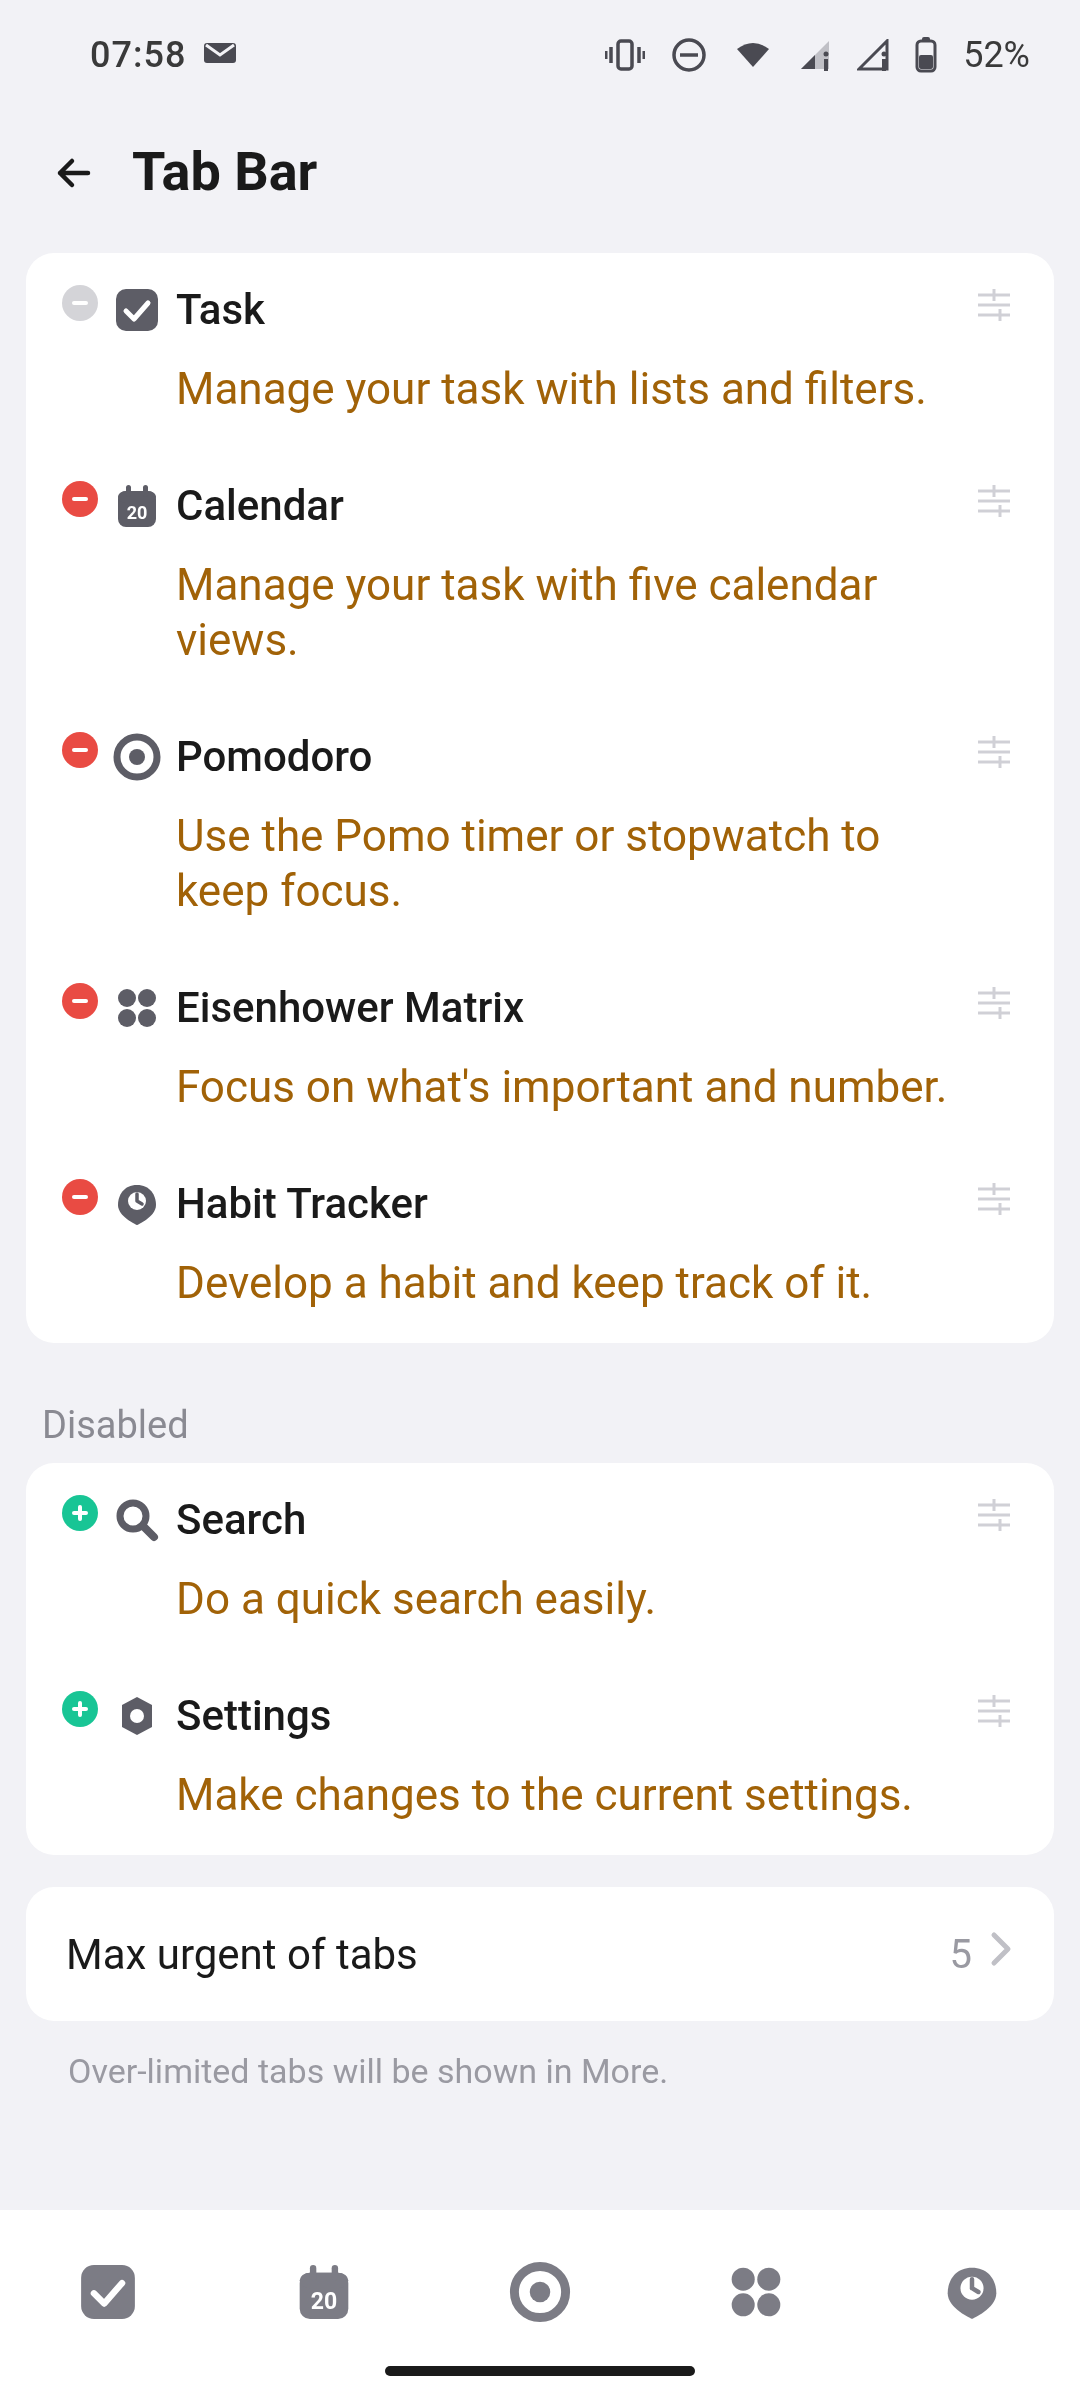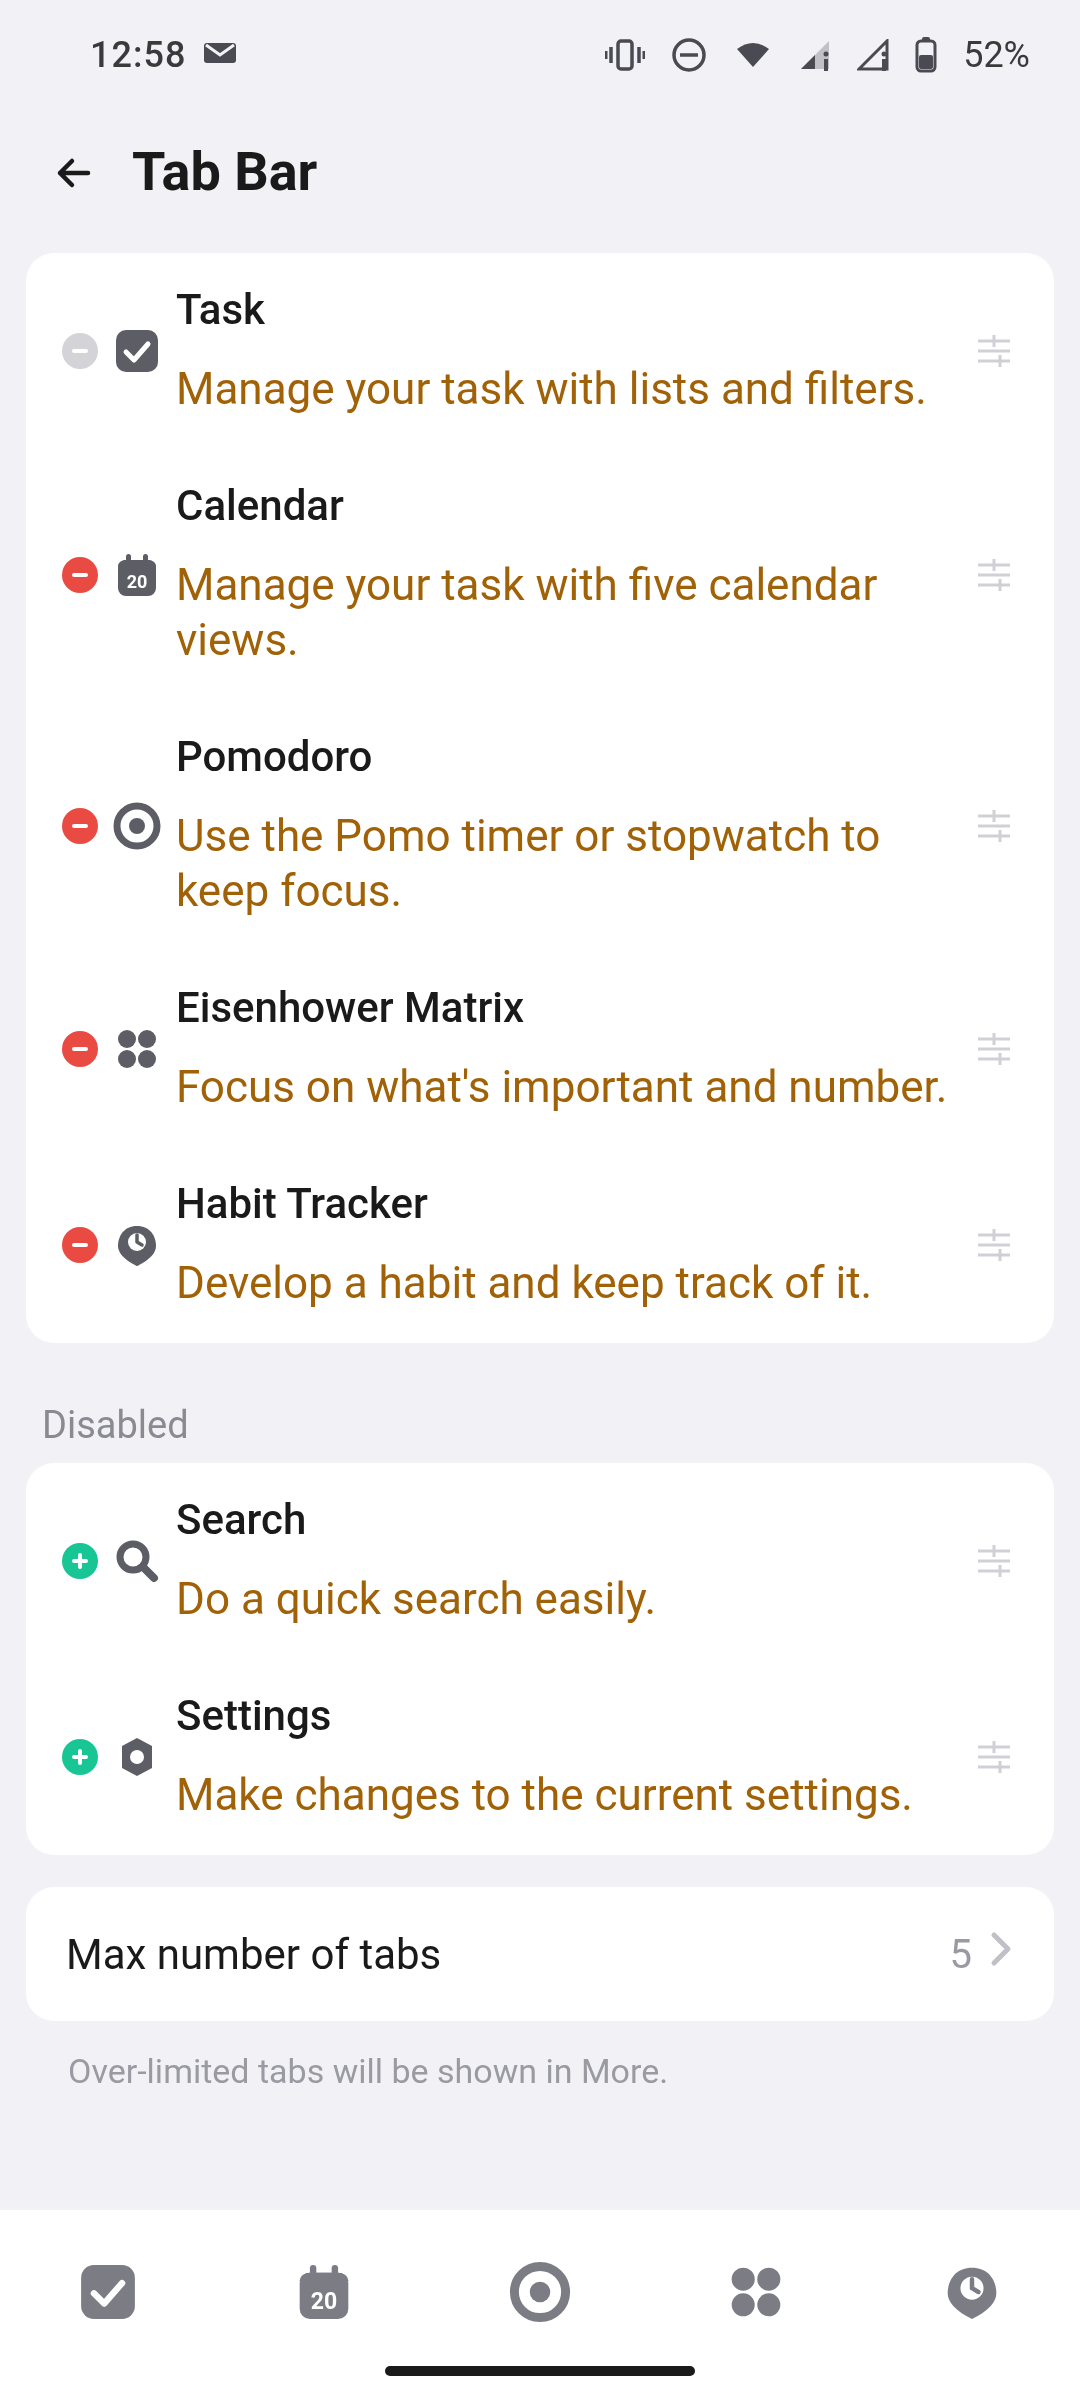"12:58" span.status-time { text: 12:58 -> 07:58 }
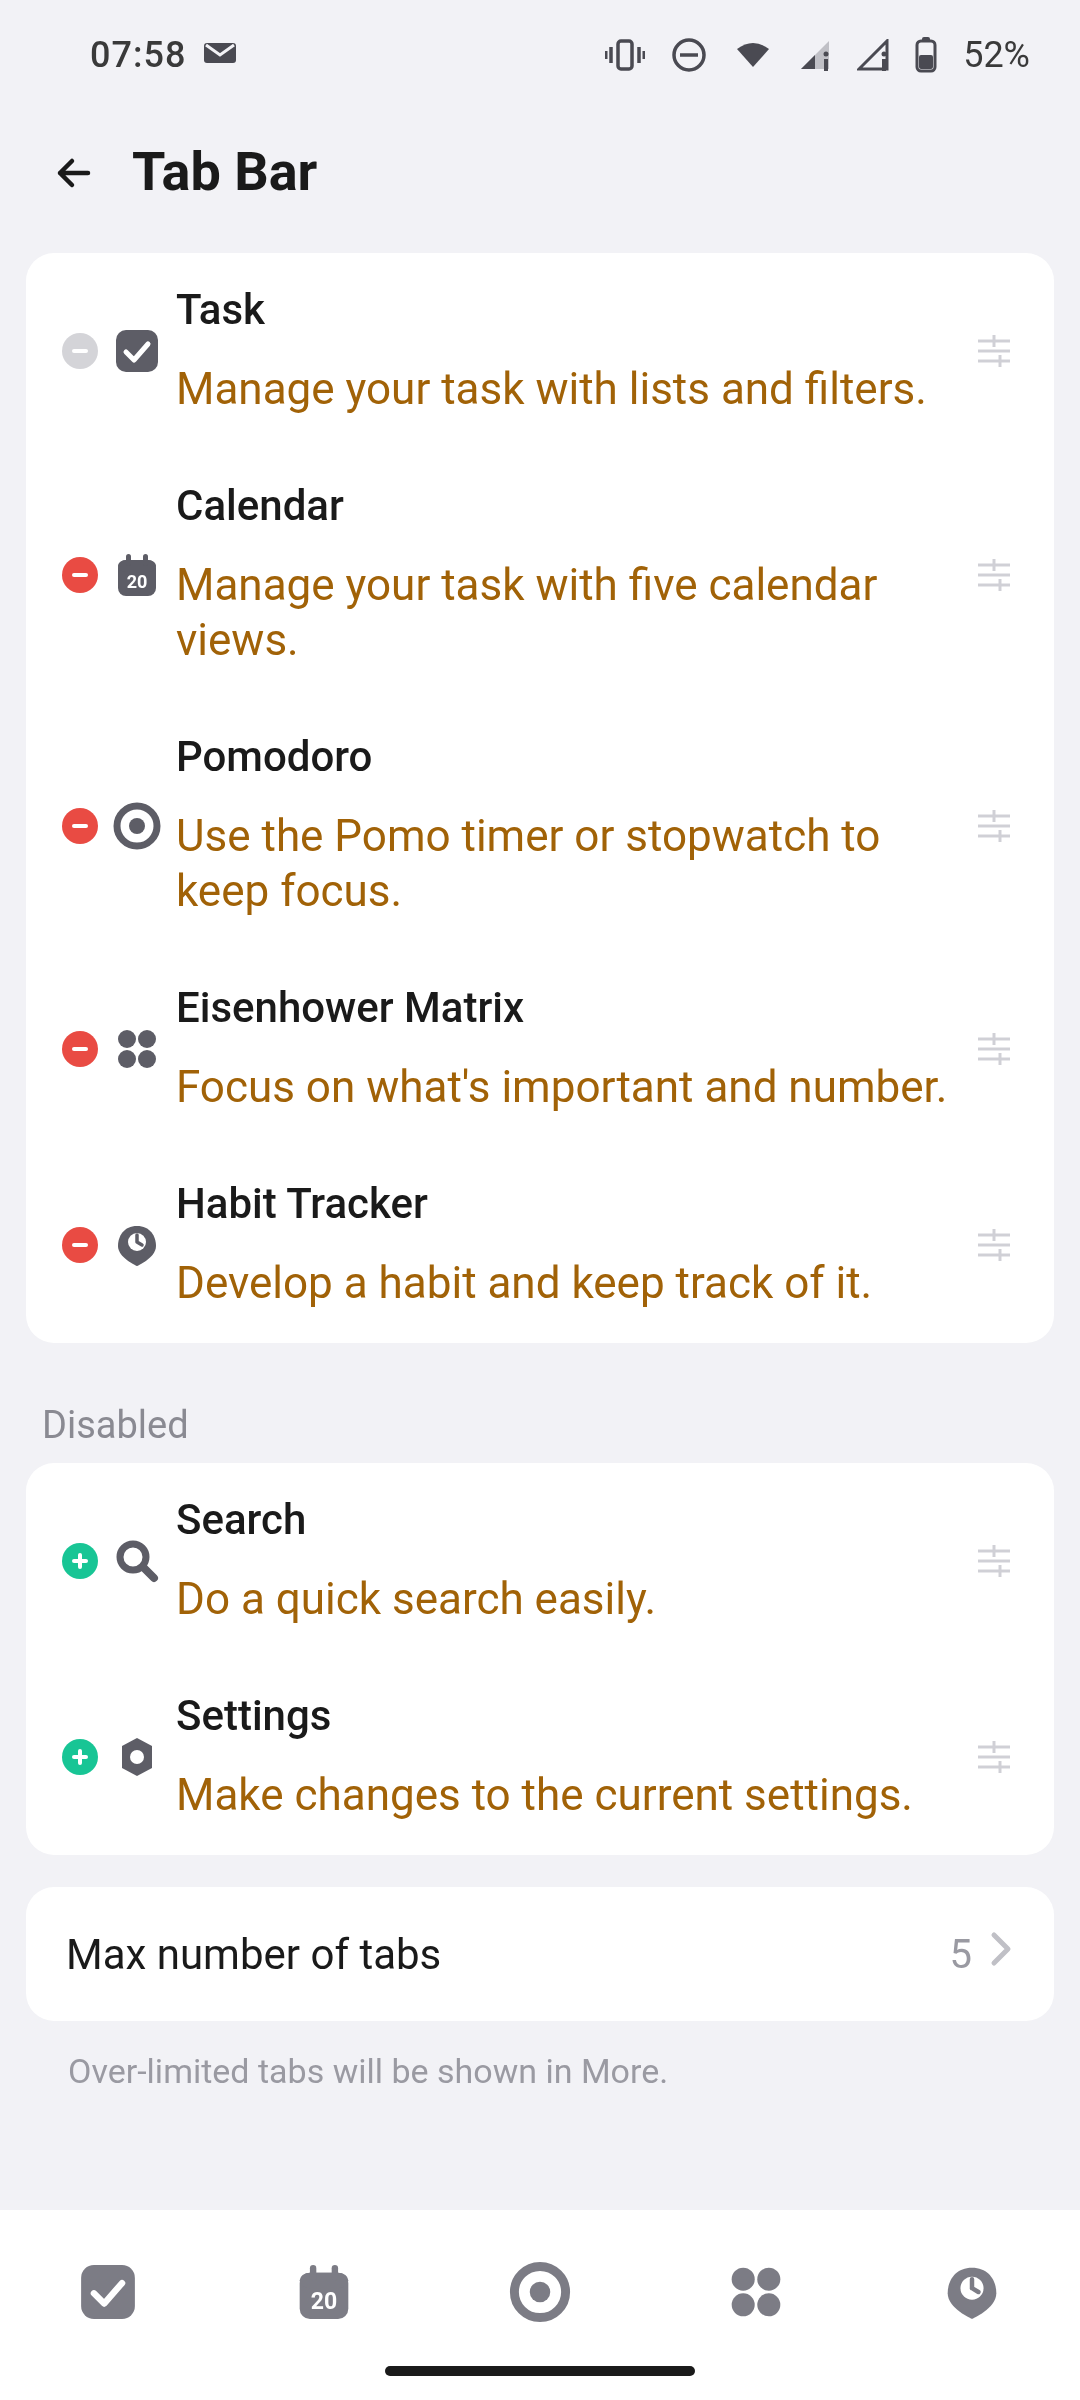"Task" .row { align-items: center -> flex-start }
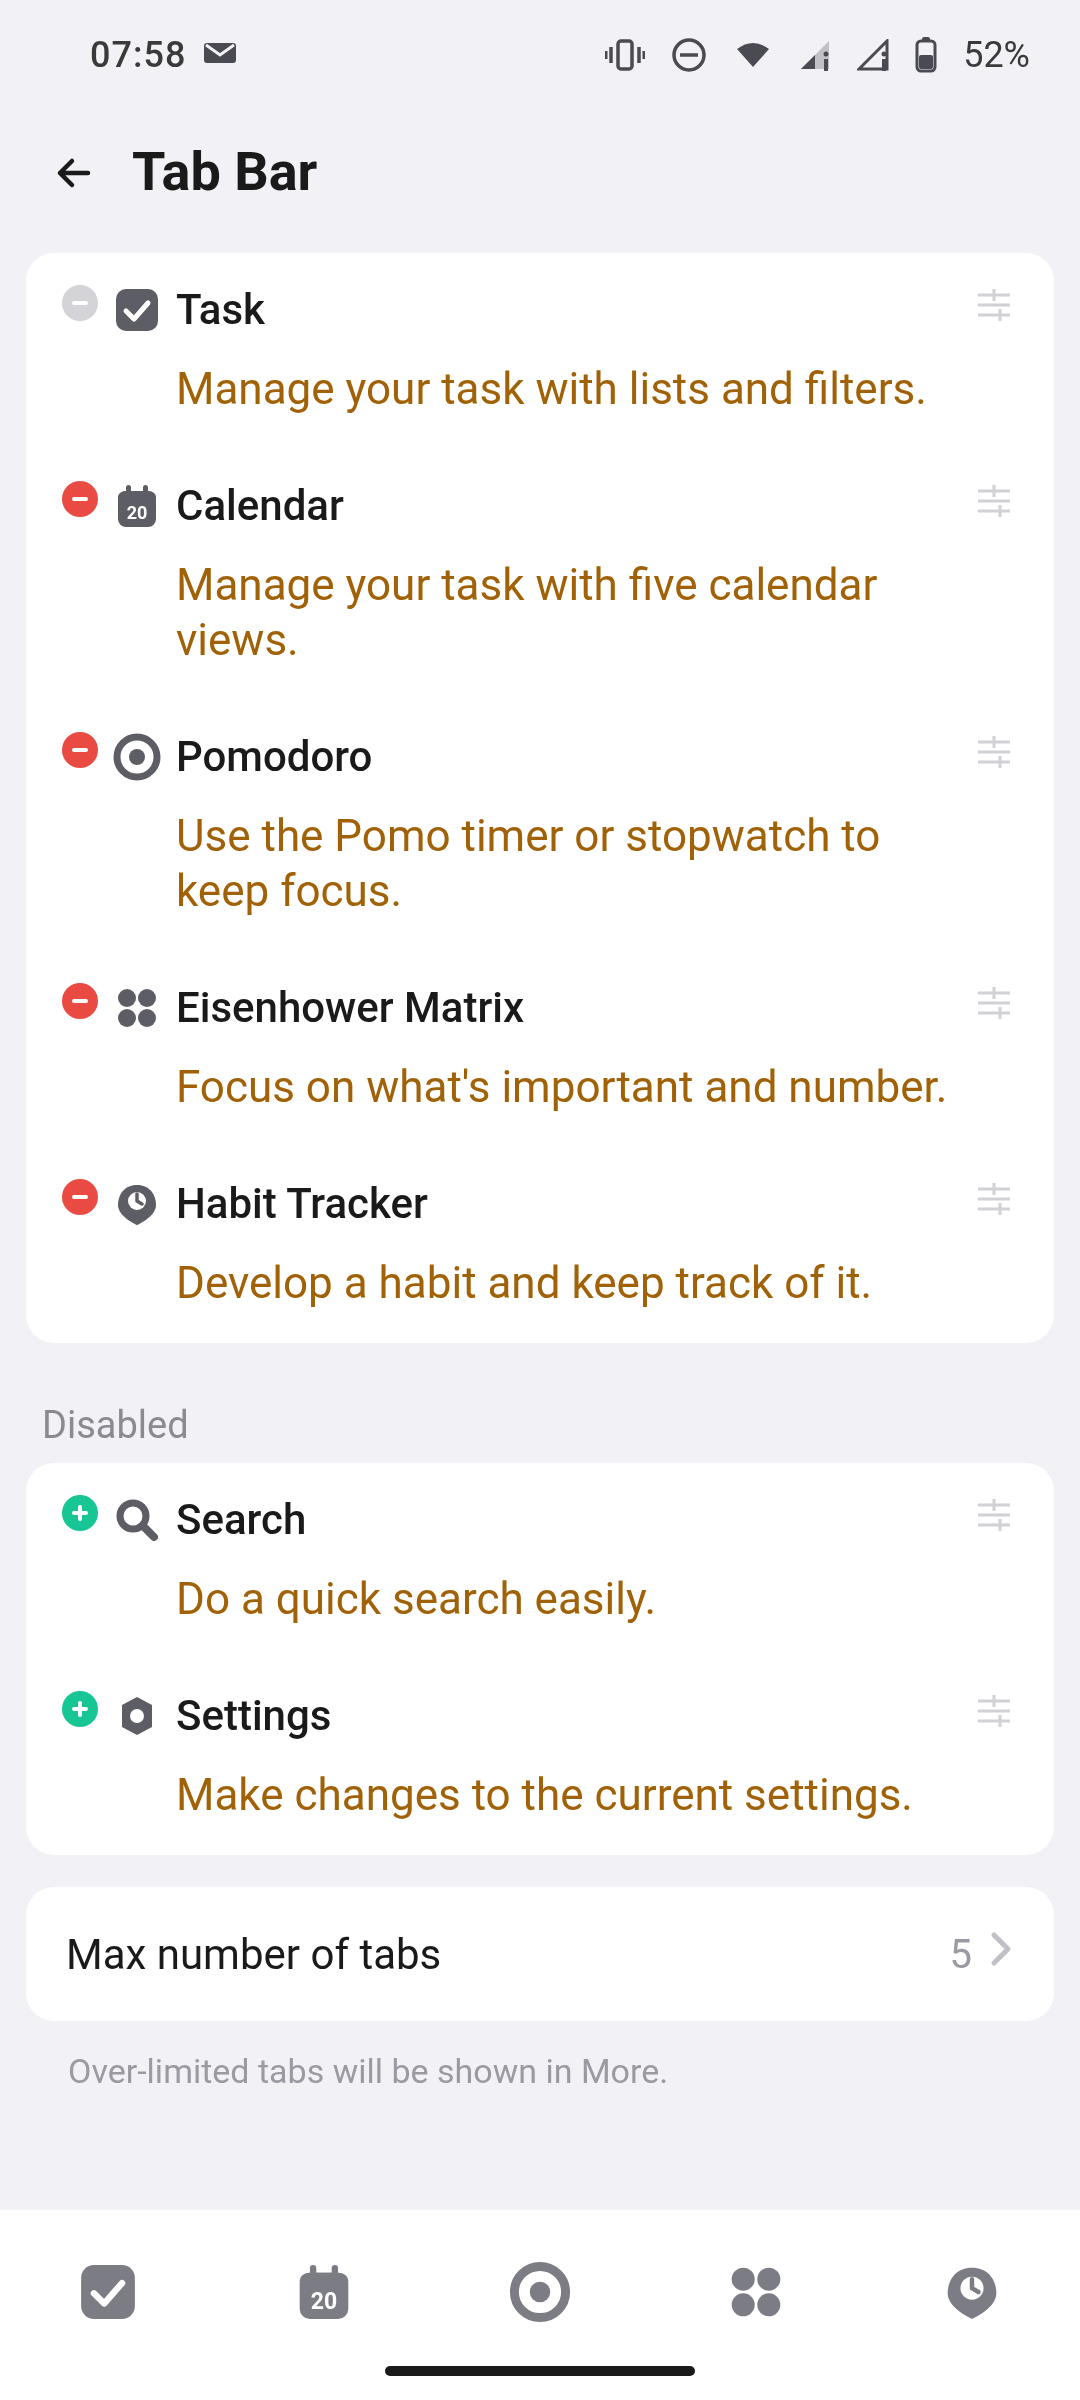"Max number of tabs" span.maxtabs-label { text: number -> urgent }
